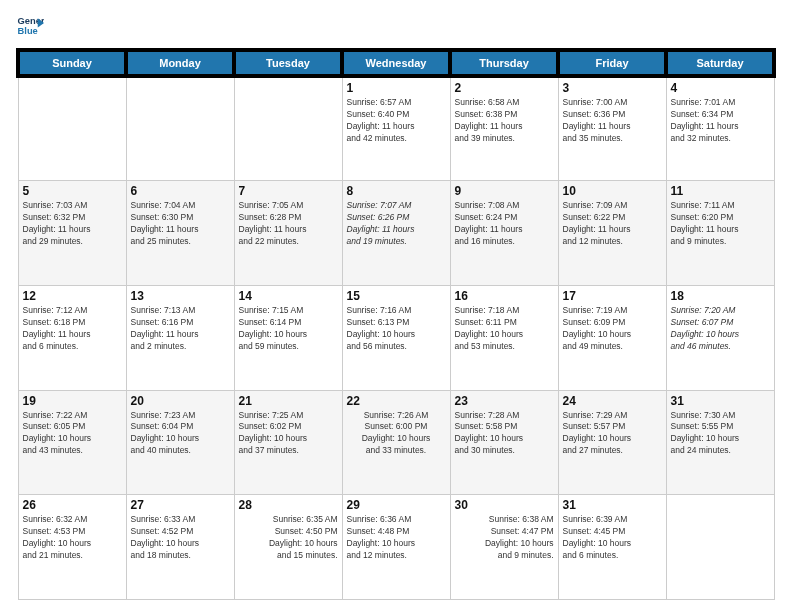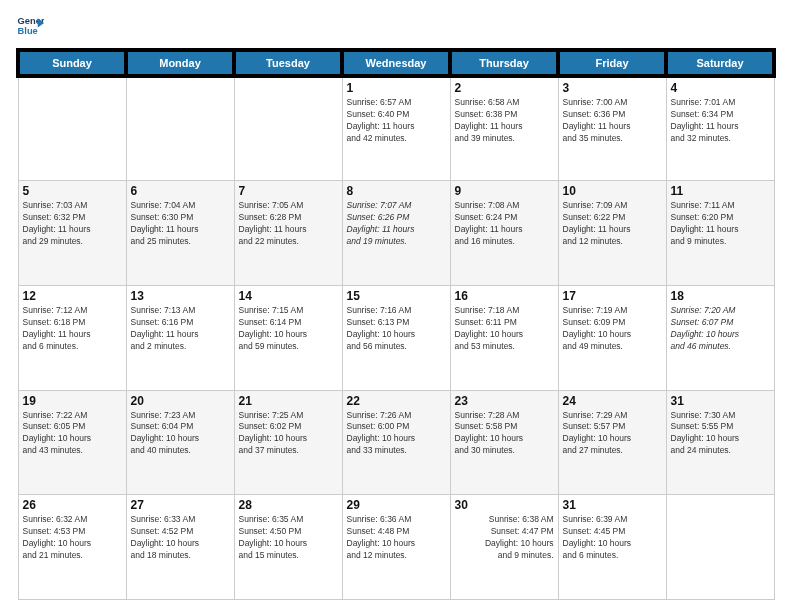"Sunrise: 7:26 AM" div.cell-text { text-align: none -> center }
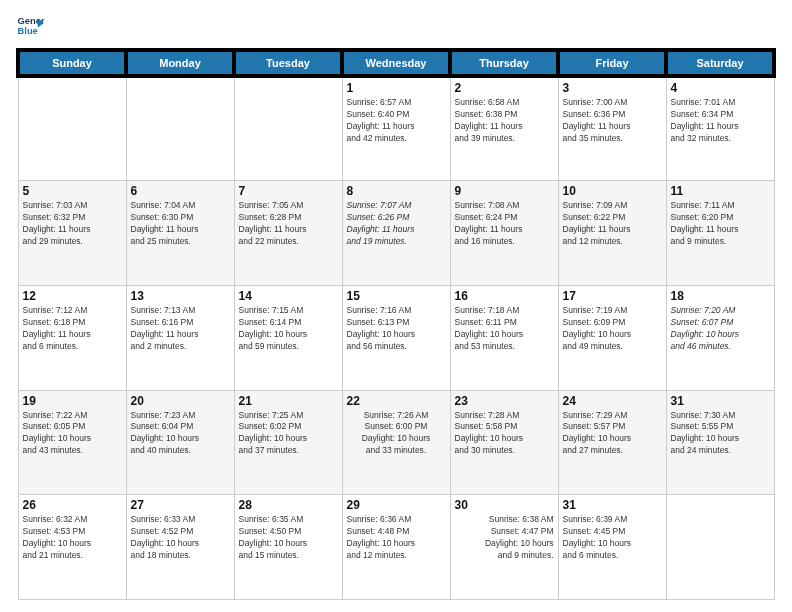"Sunrise: 6:35 AM" div.cell-text { text-align: none -> right }
